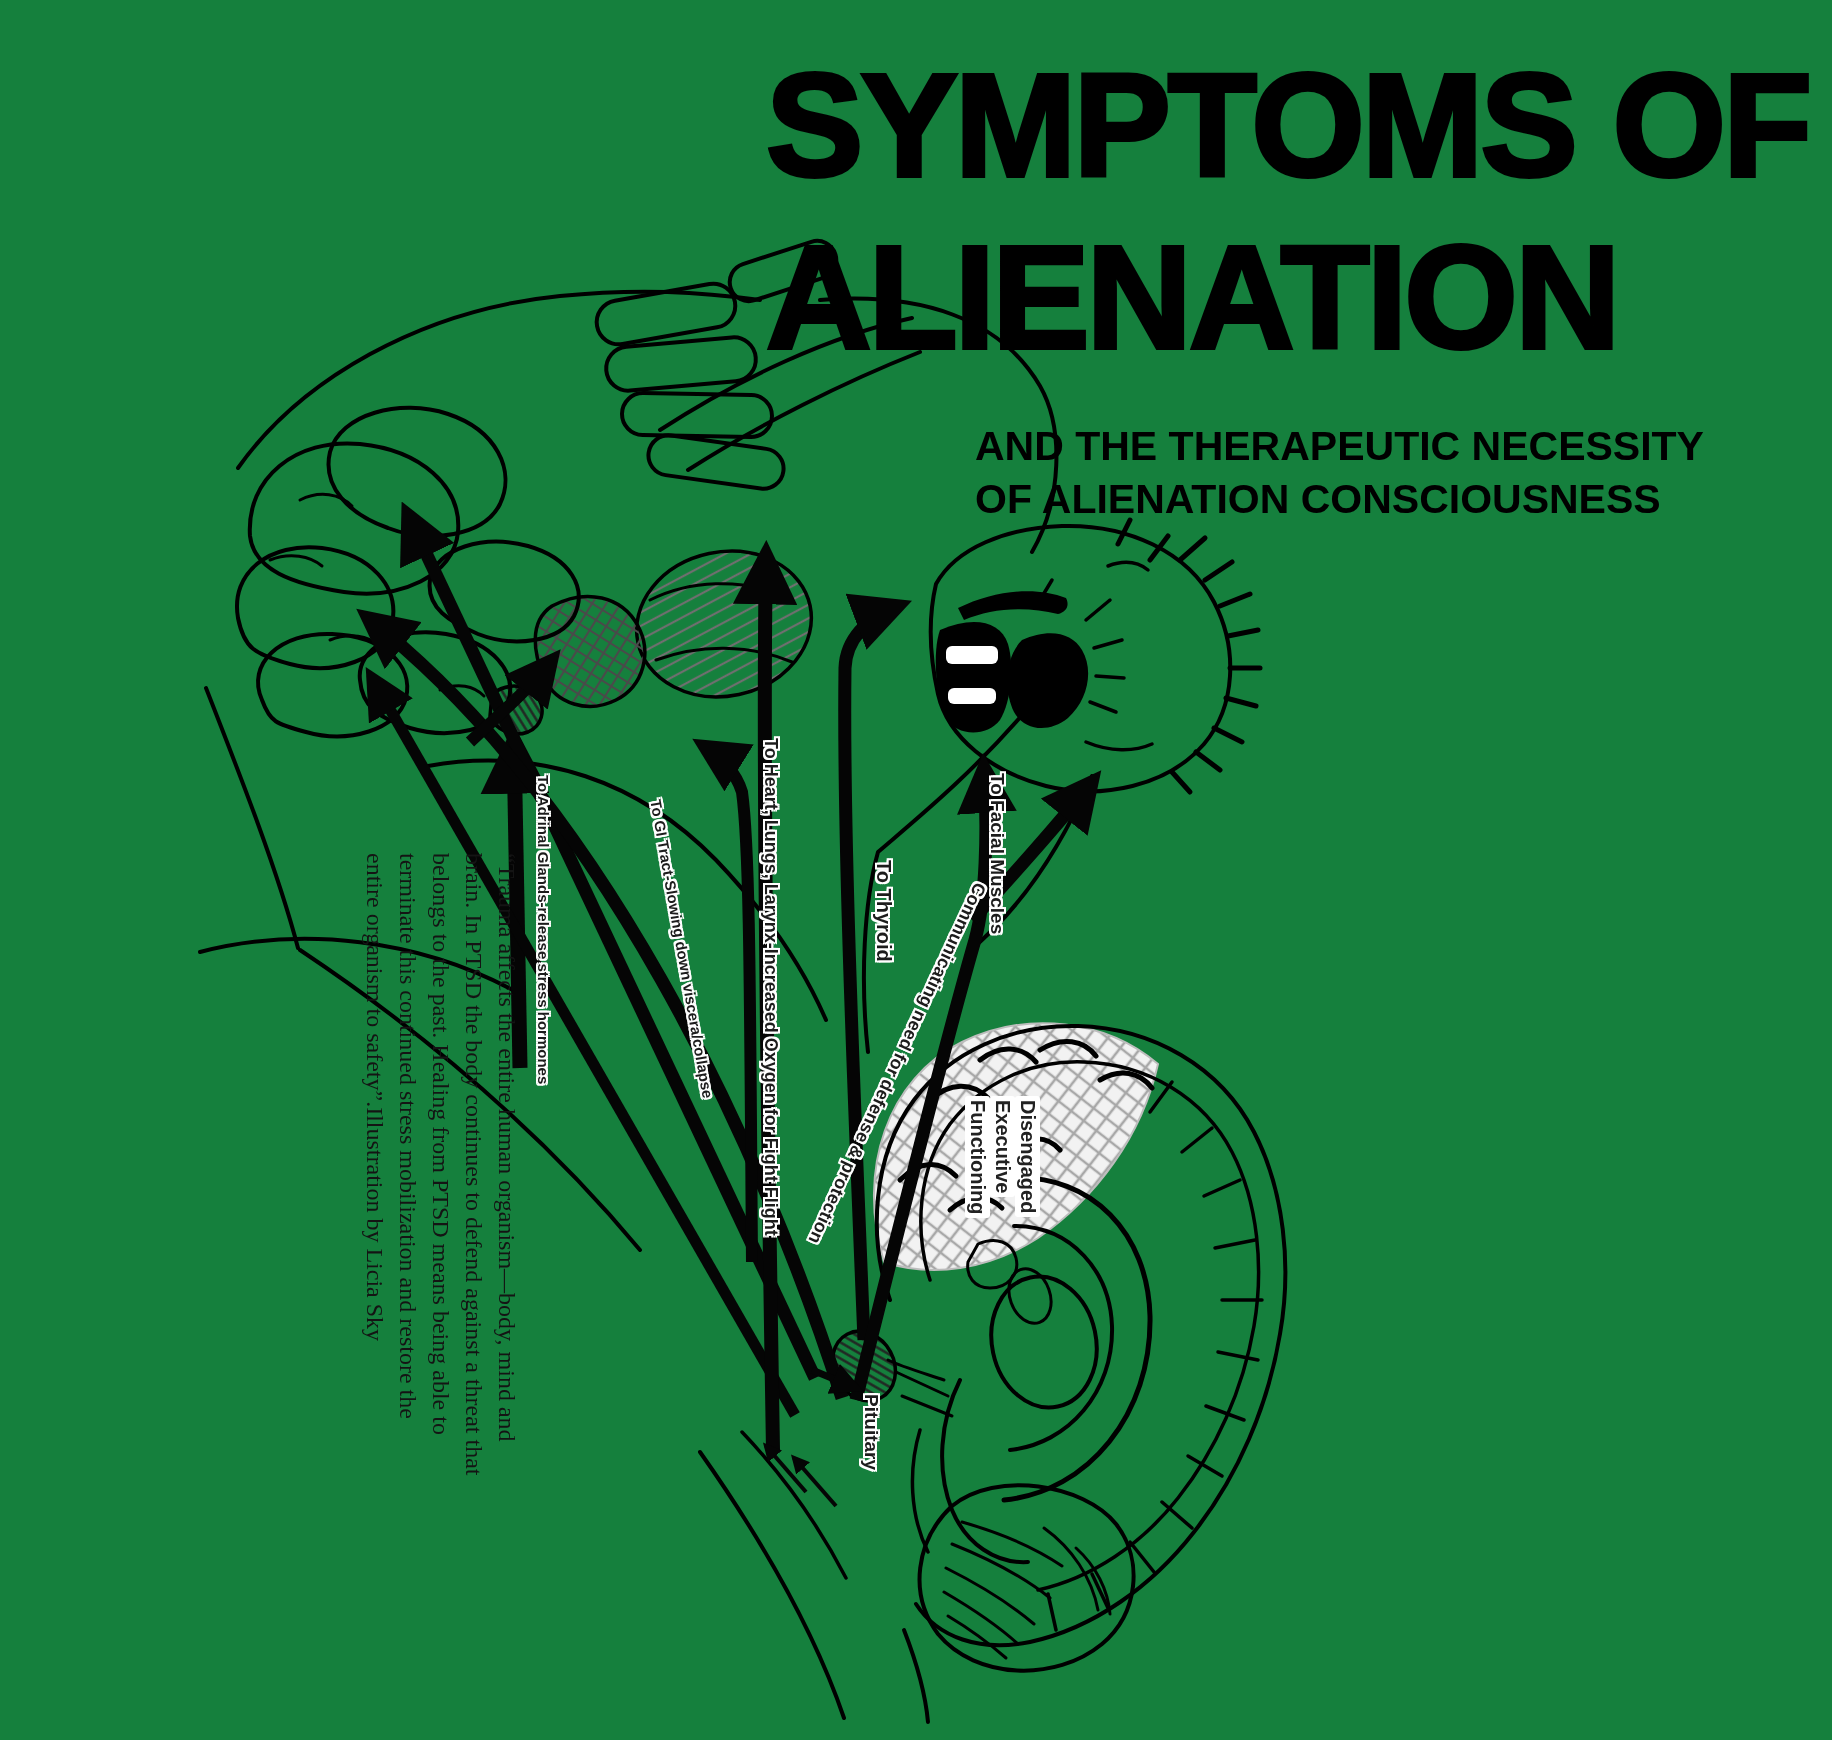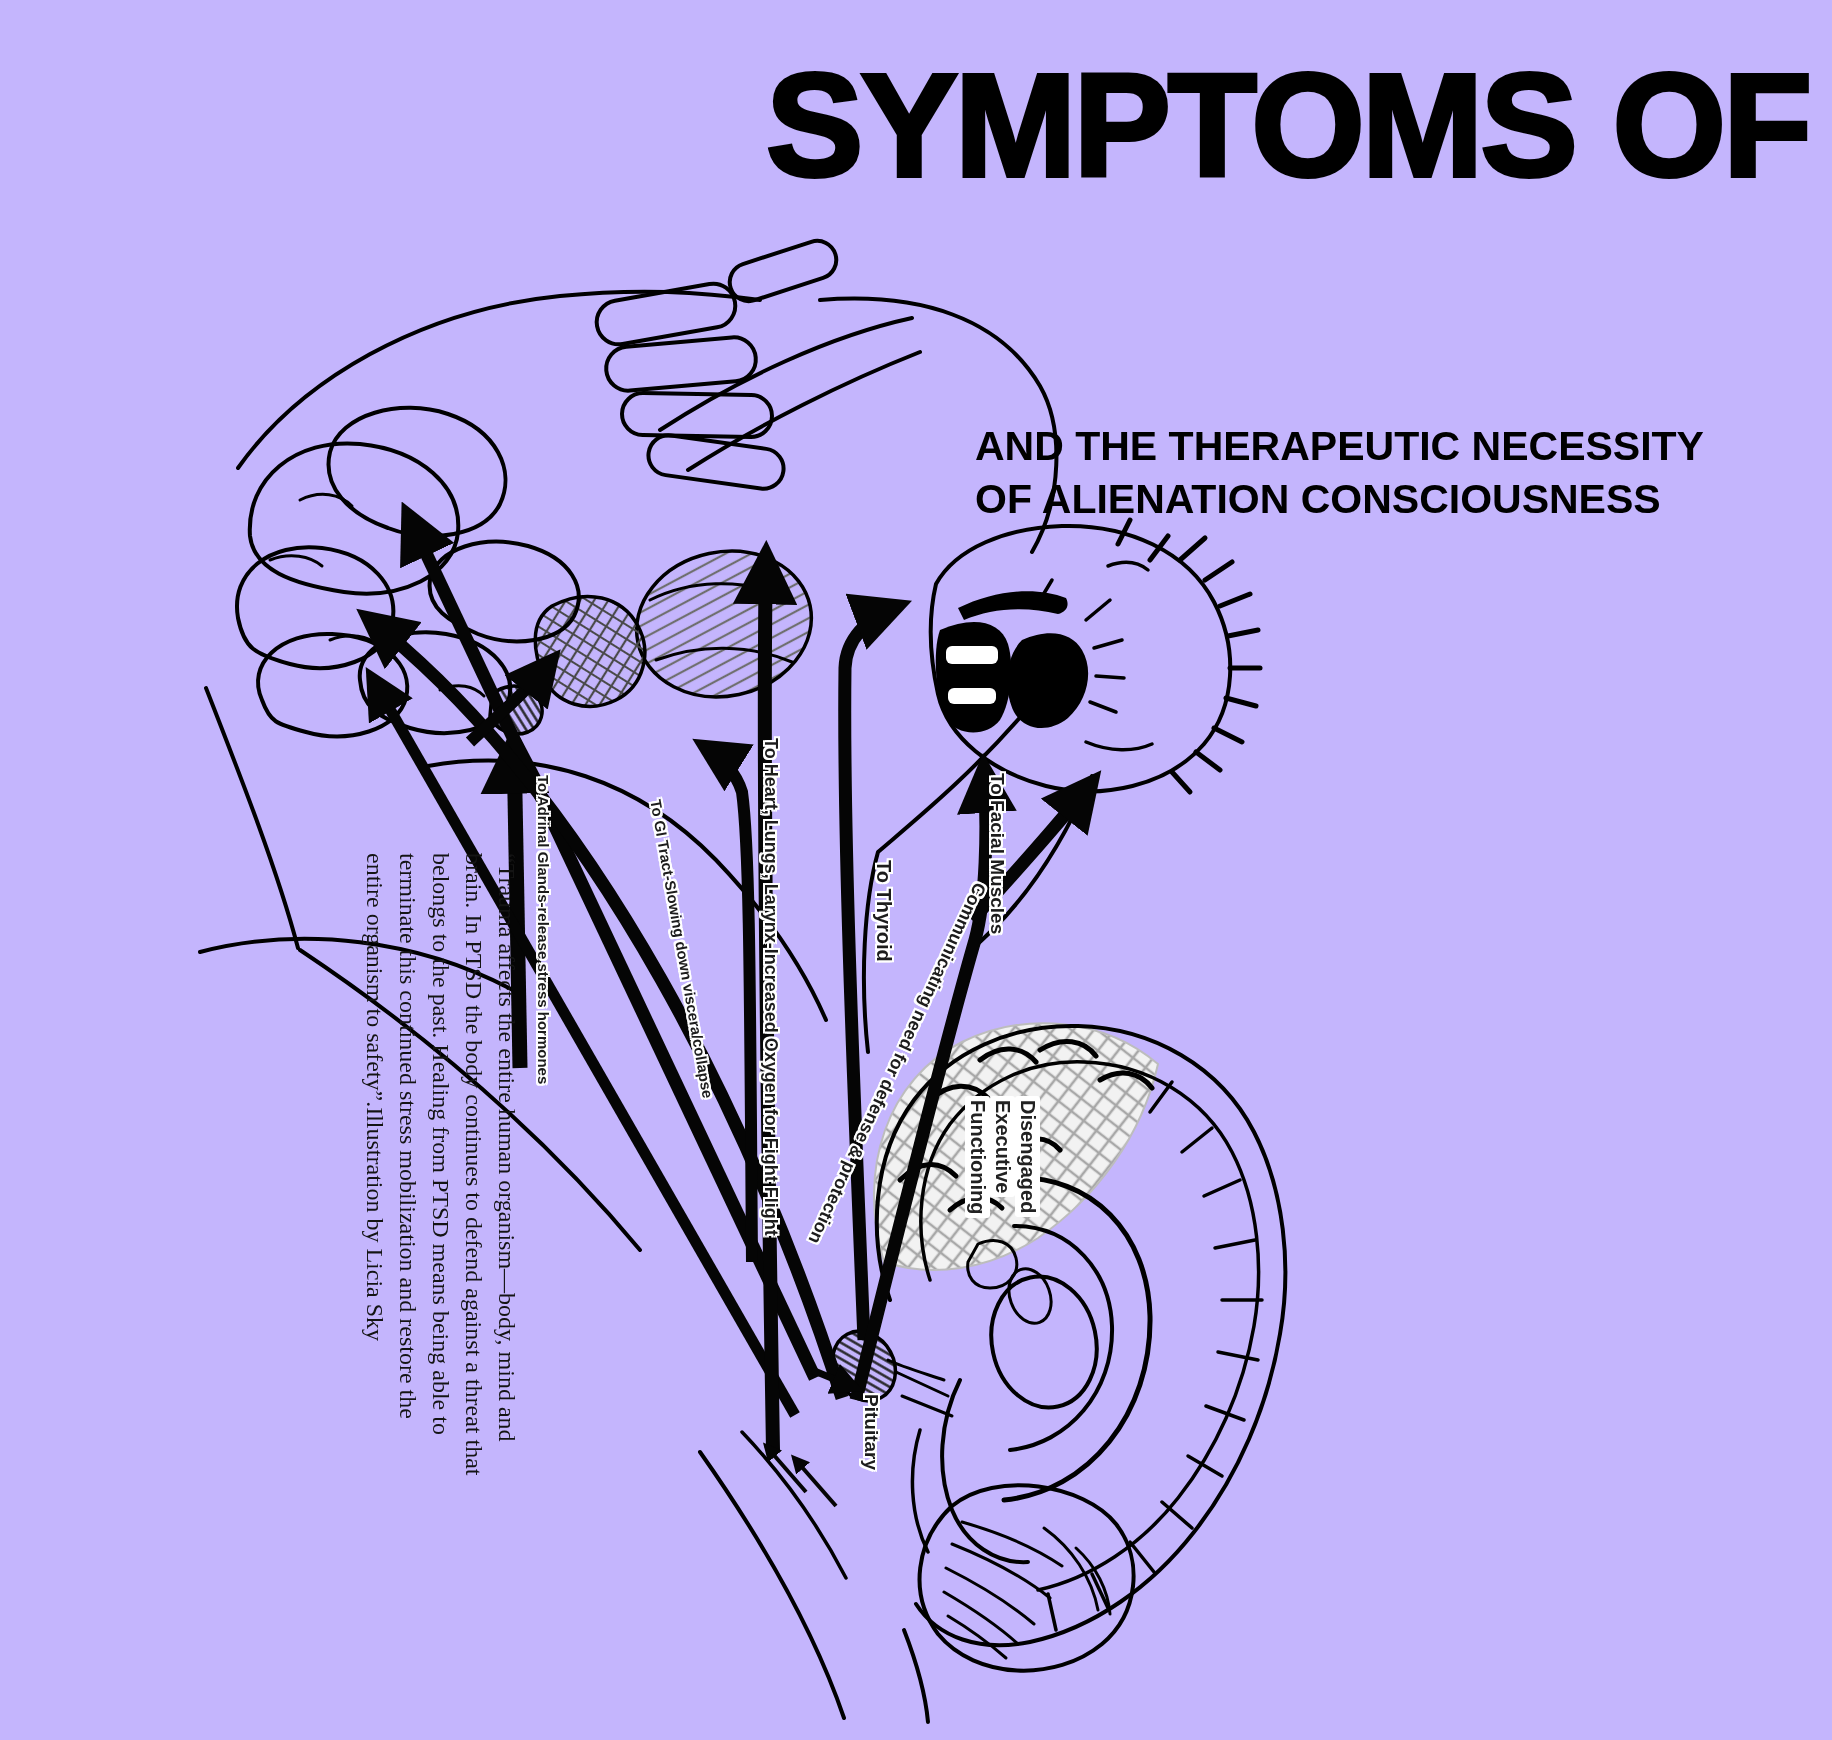"SYMPTOMS OF" .page { background: #c4b5fd -> #15803d }
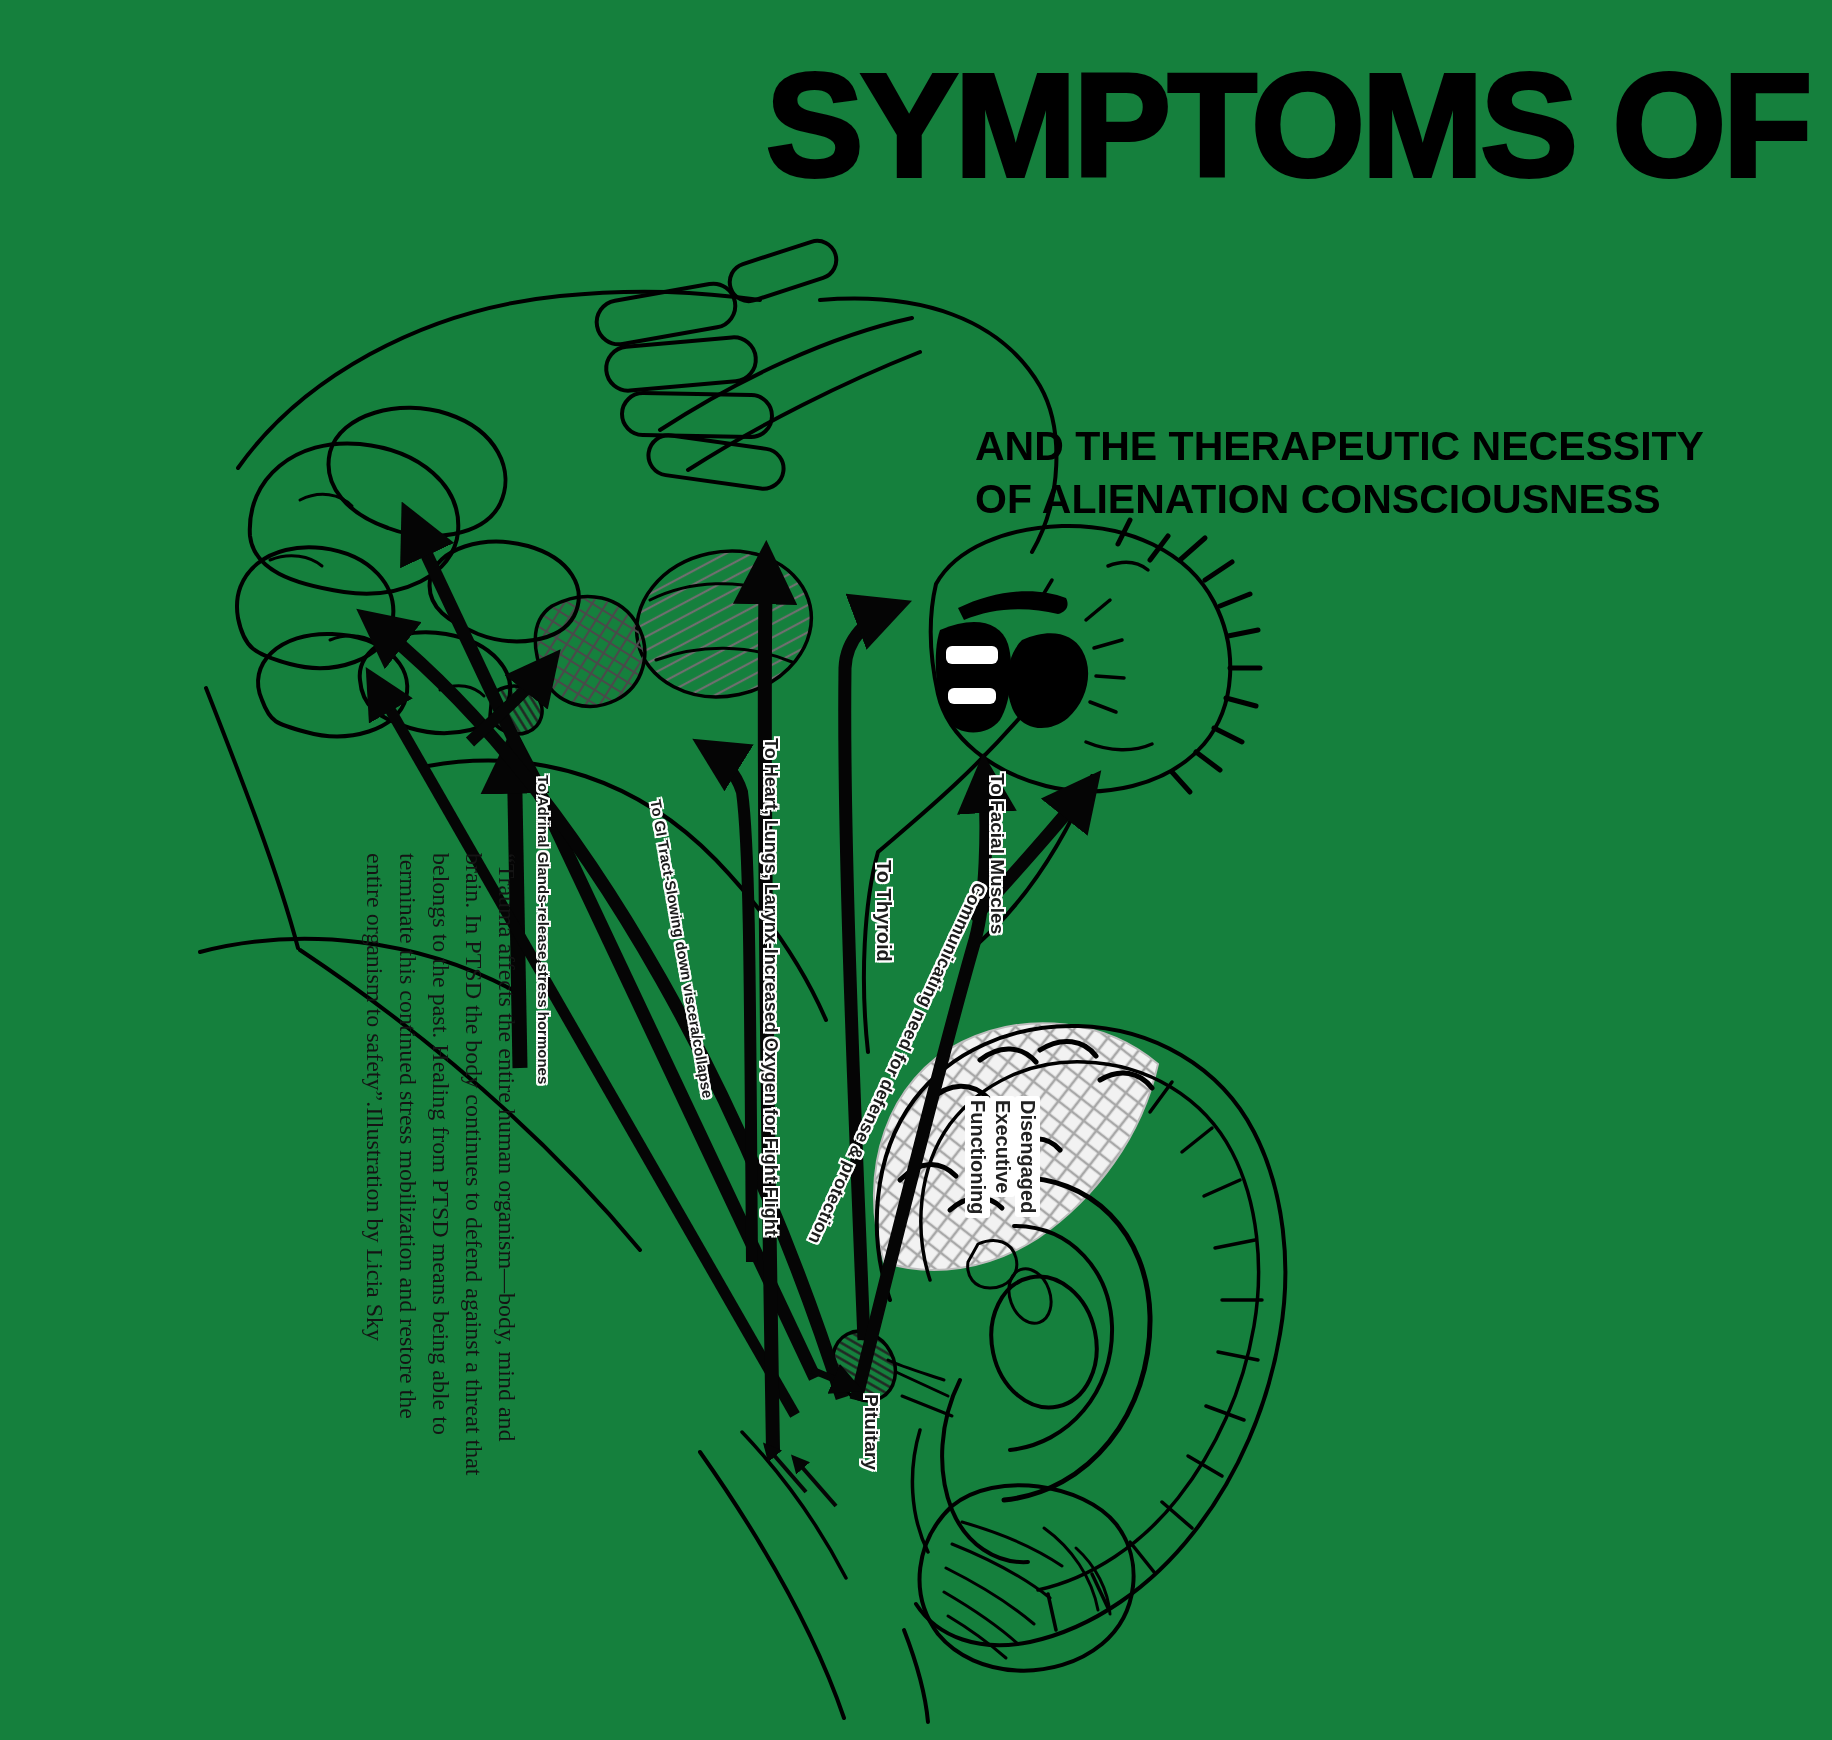"ALIENATION" div { html: none -> <div>ALIENATION</div> }
